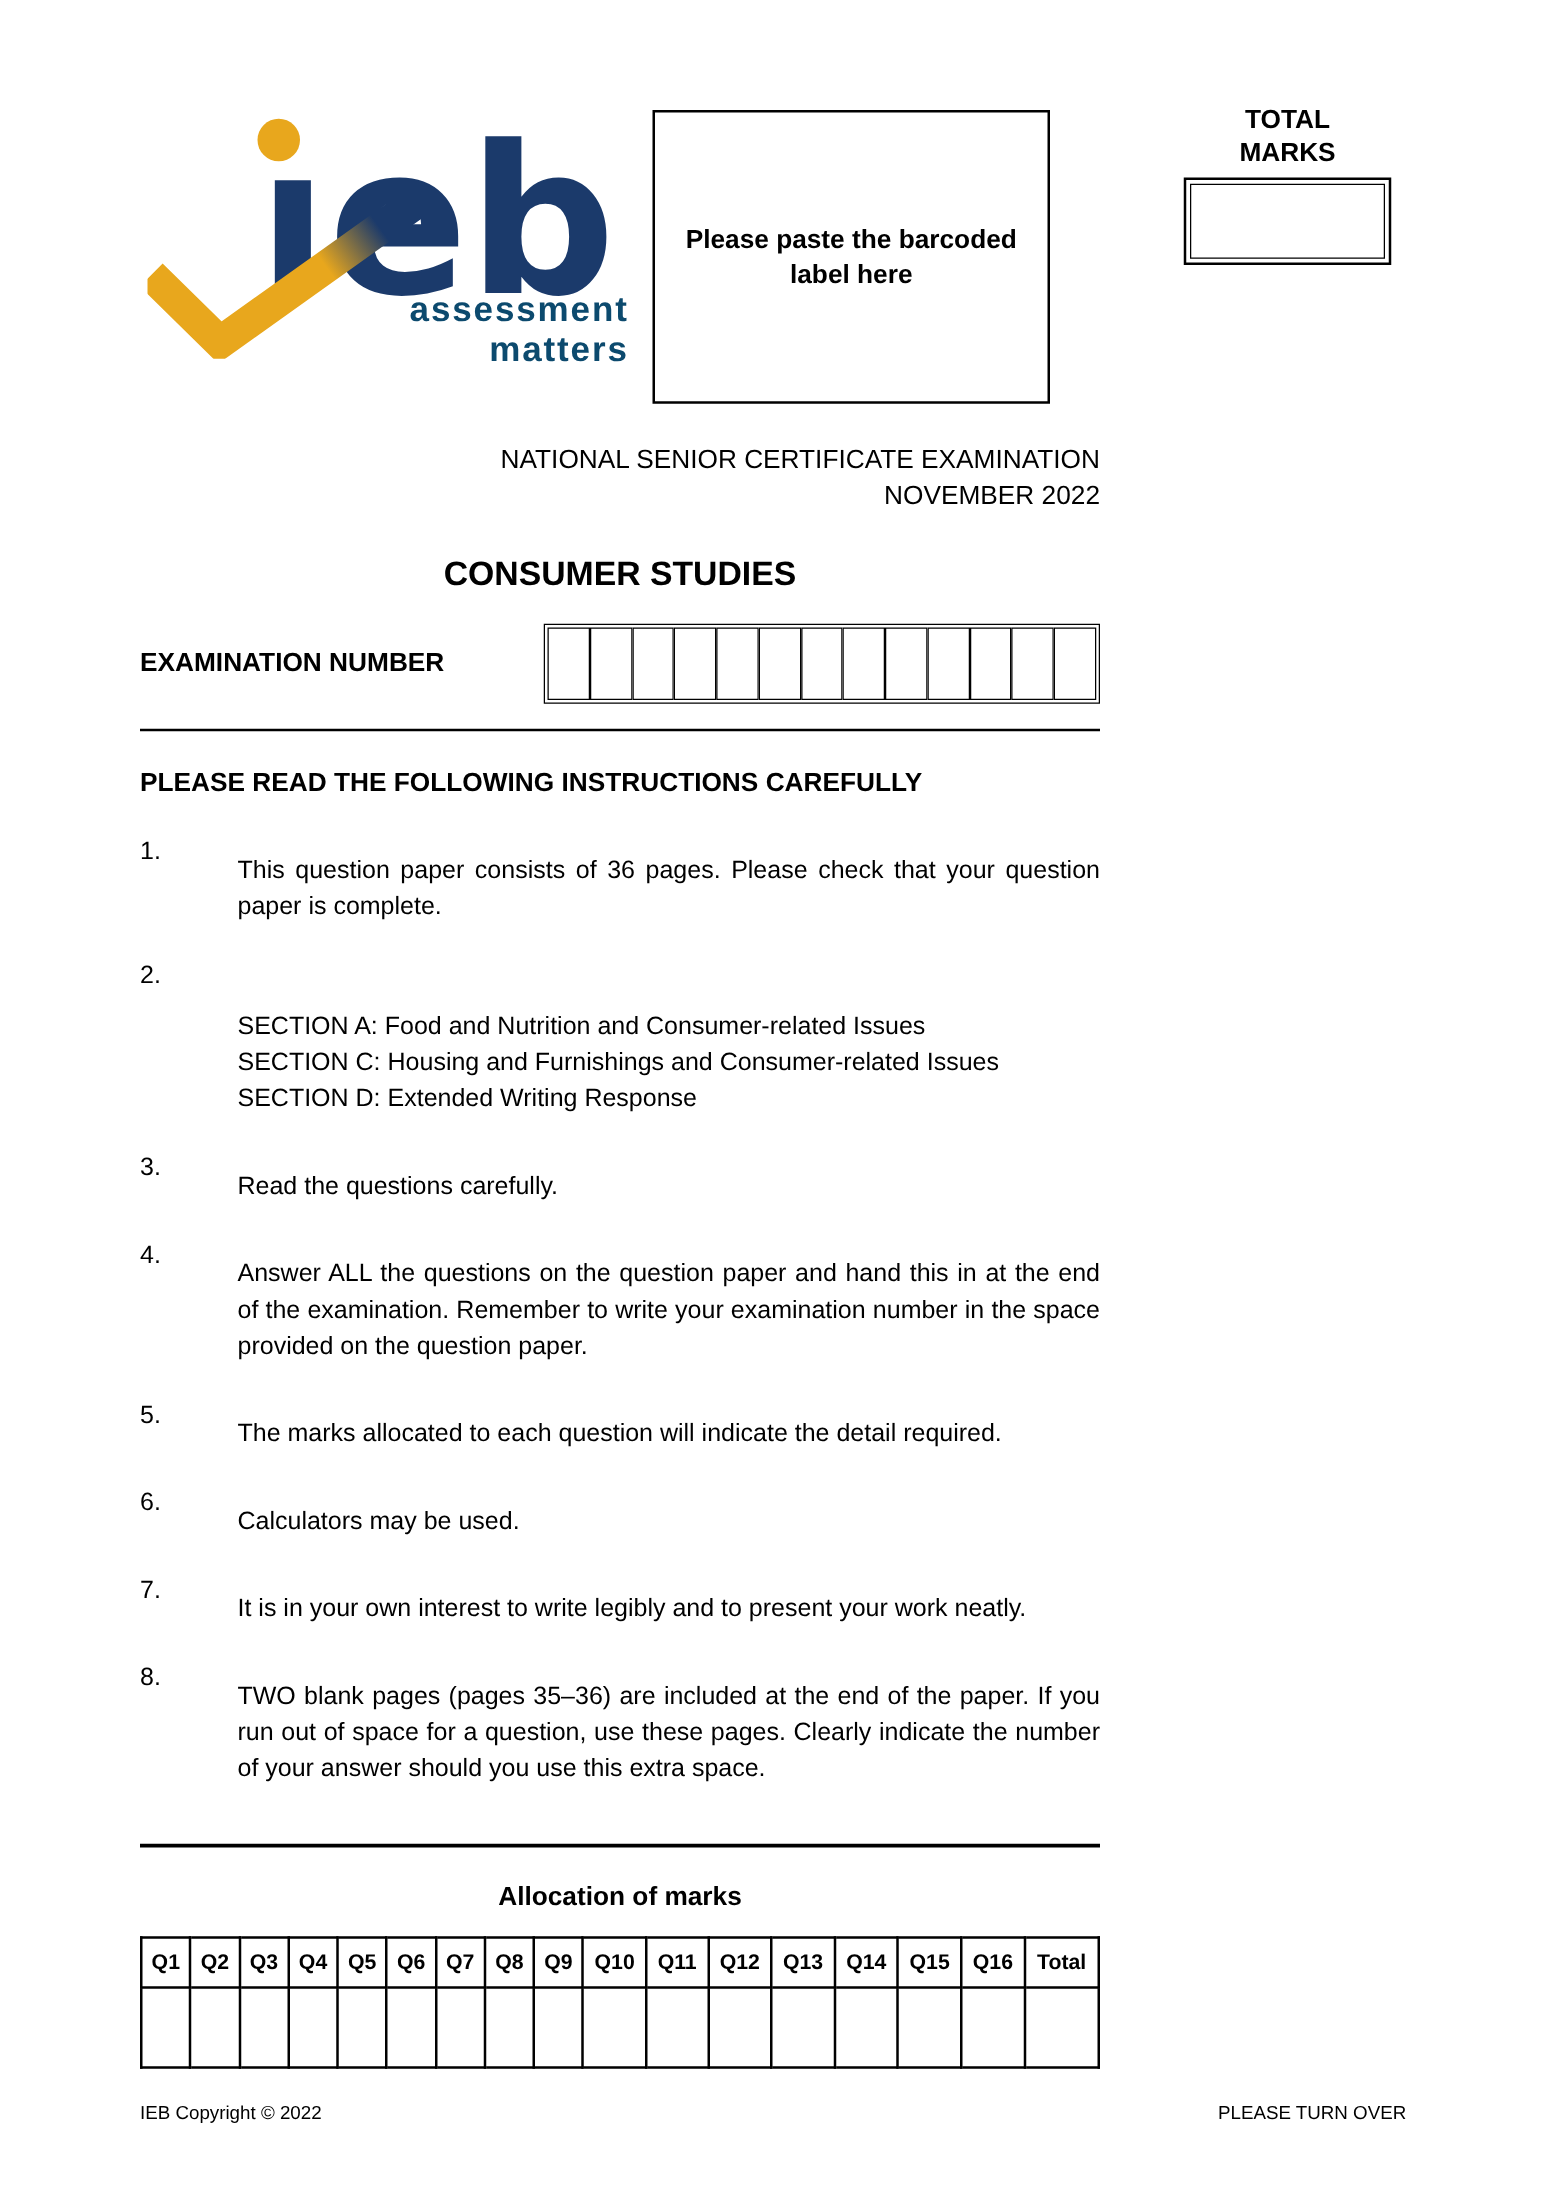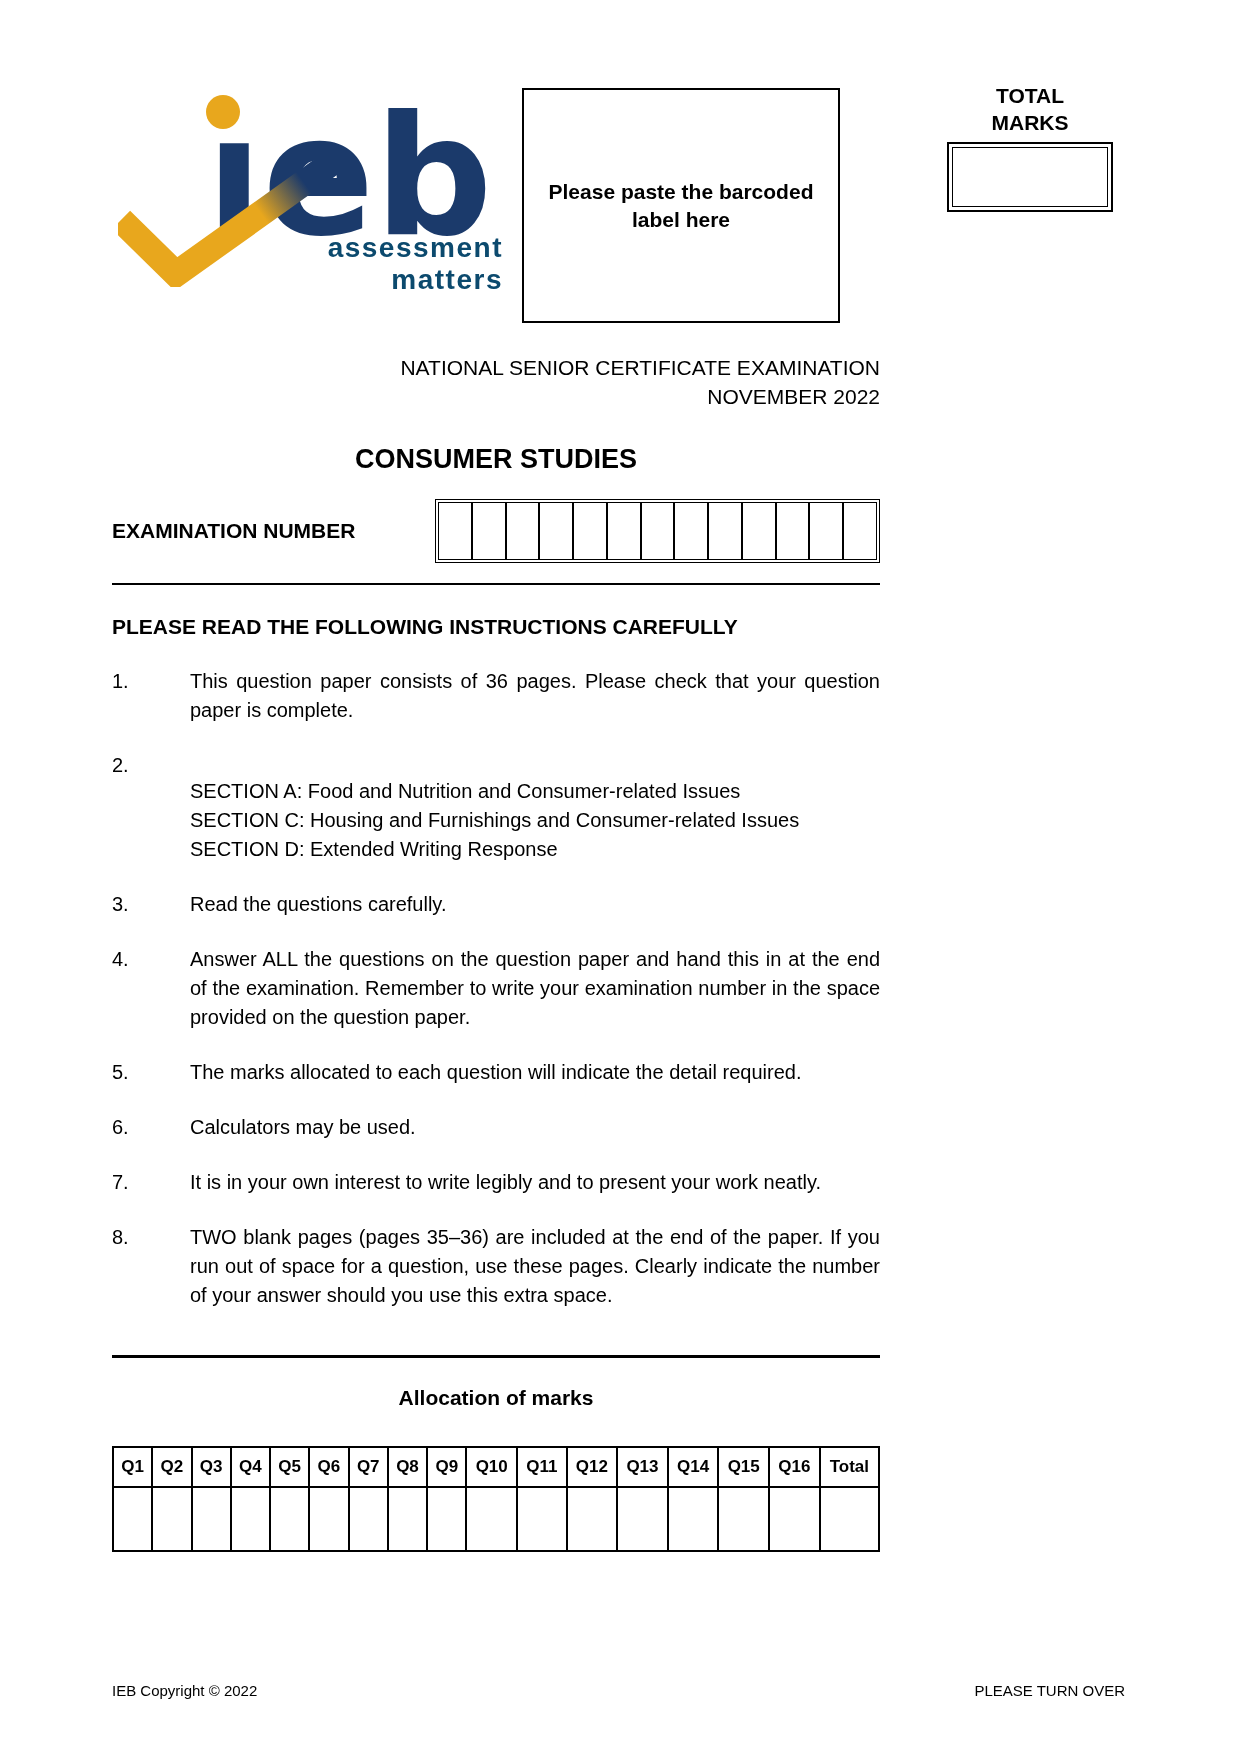"This question paper consists of" .instr-body { margin-top: none -> 15px }
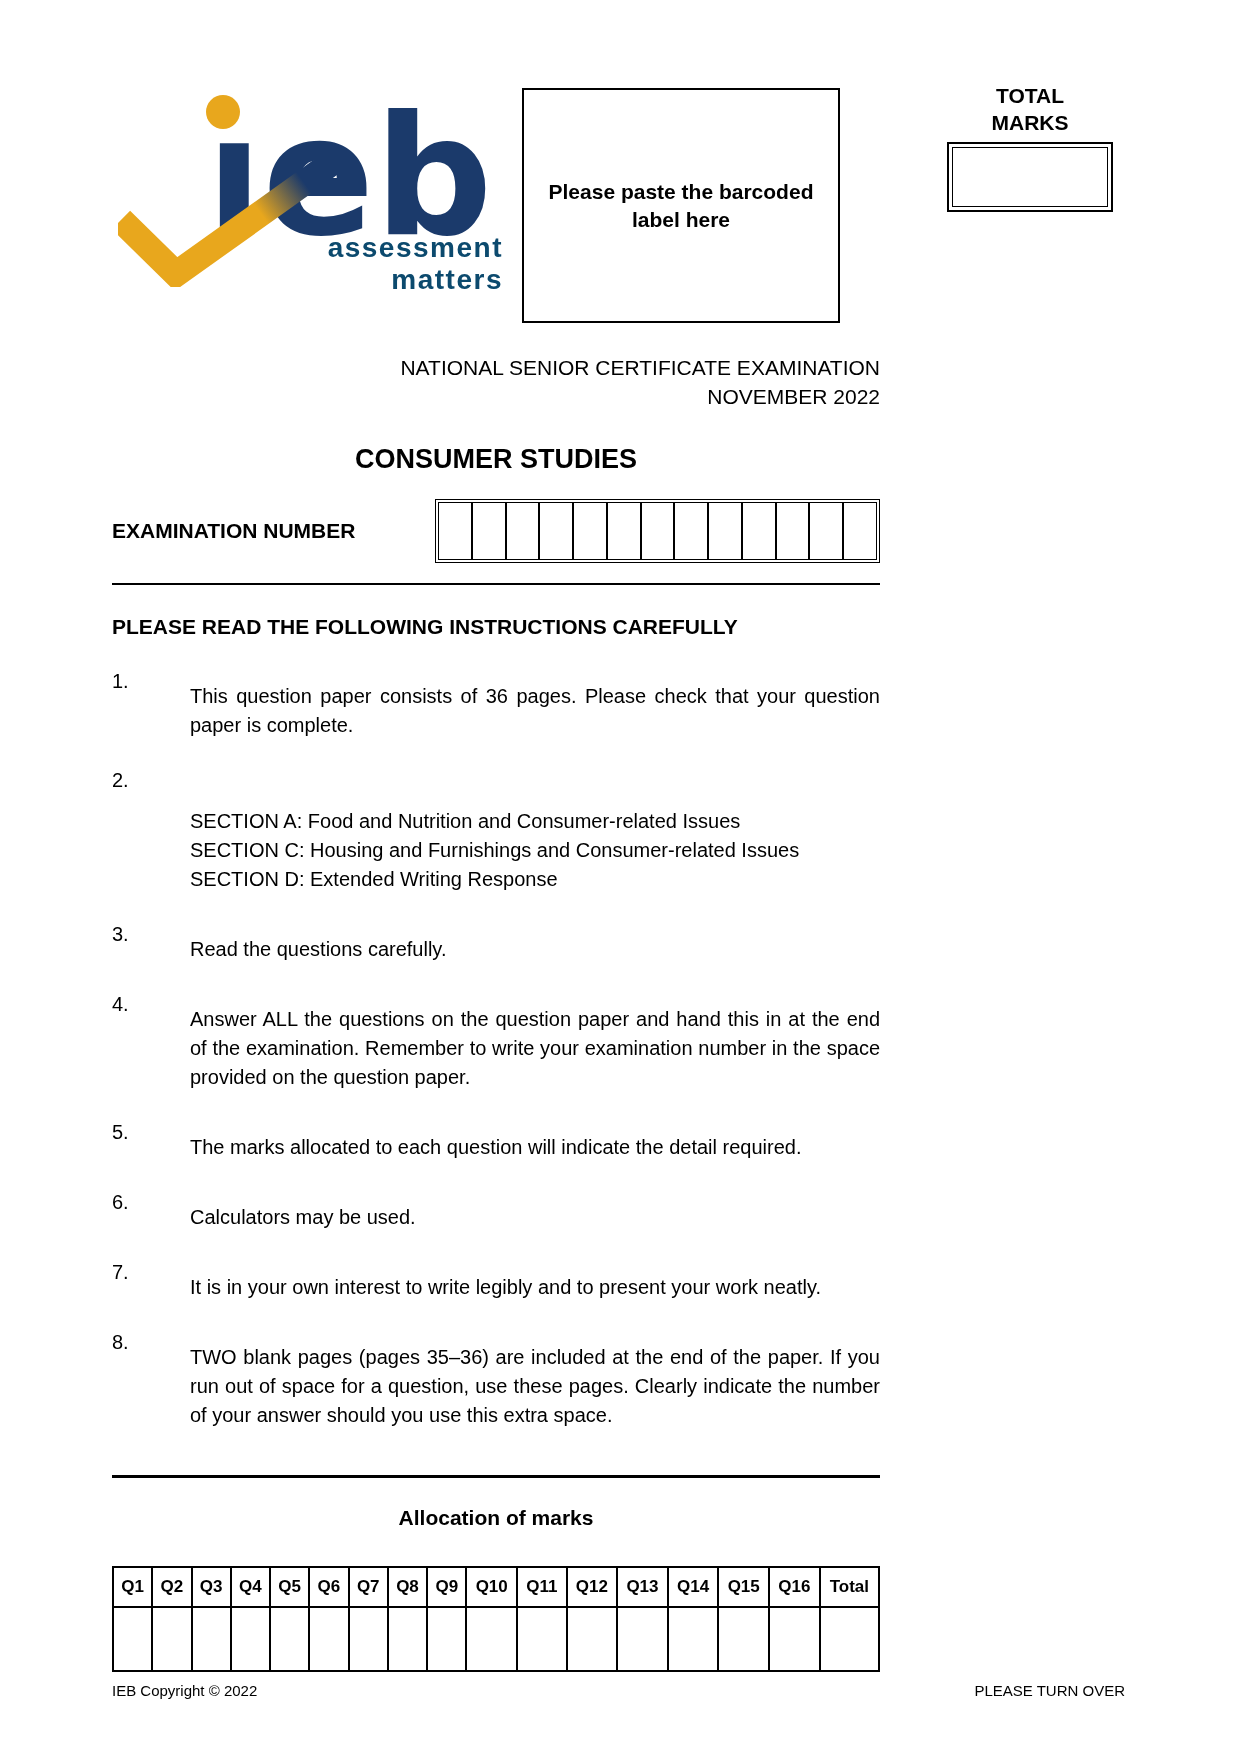"Q1" .alloc-table { margin-top: 34px -> 17px }
